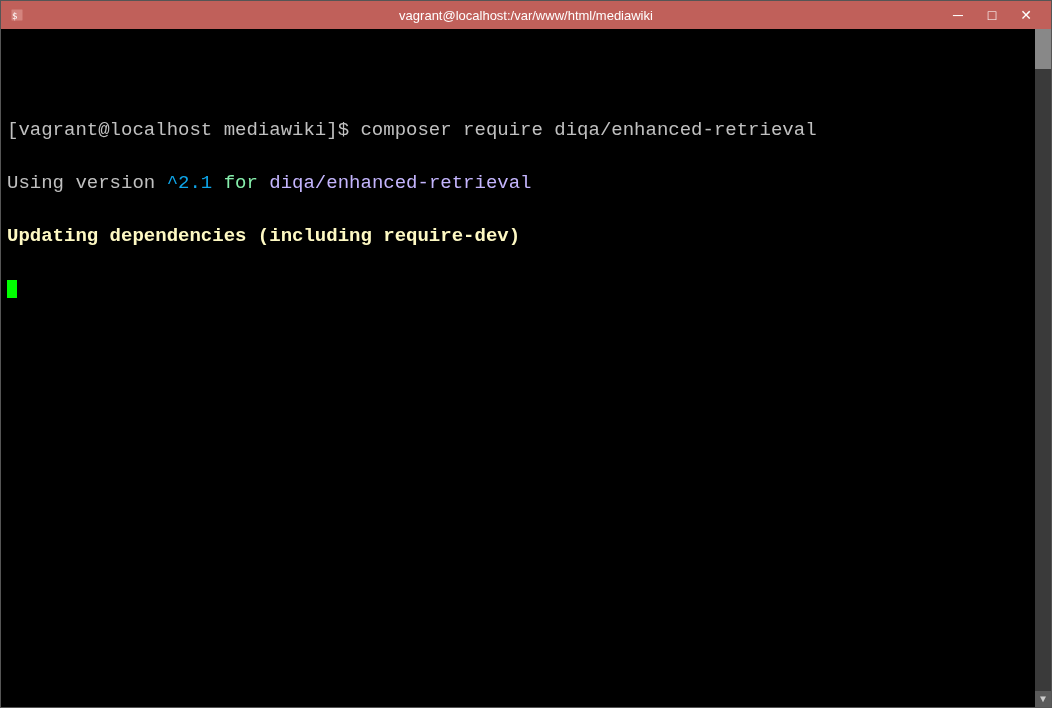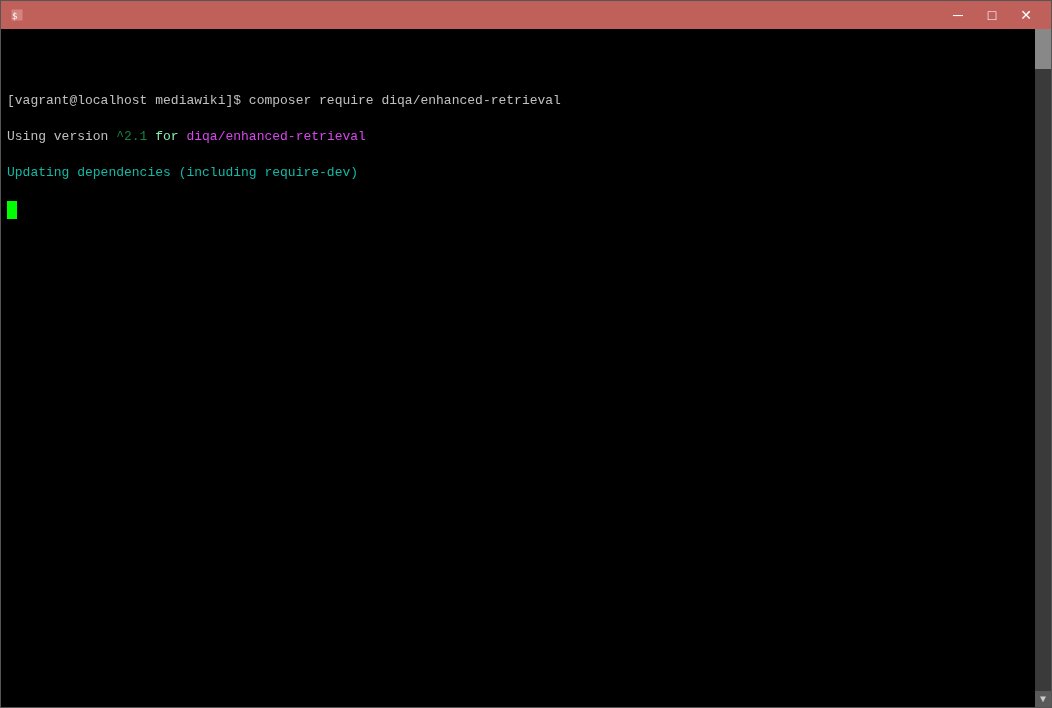"vagrant@localhost:/var/www/html/mediawik" div.title-bar-title { html: none -> <div>vagrant@localhost:/var/www/html/mediawiki</div> }
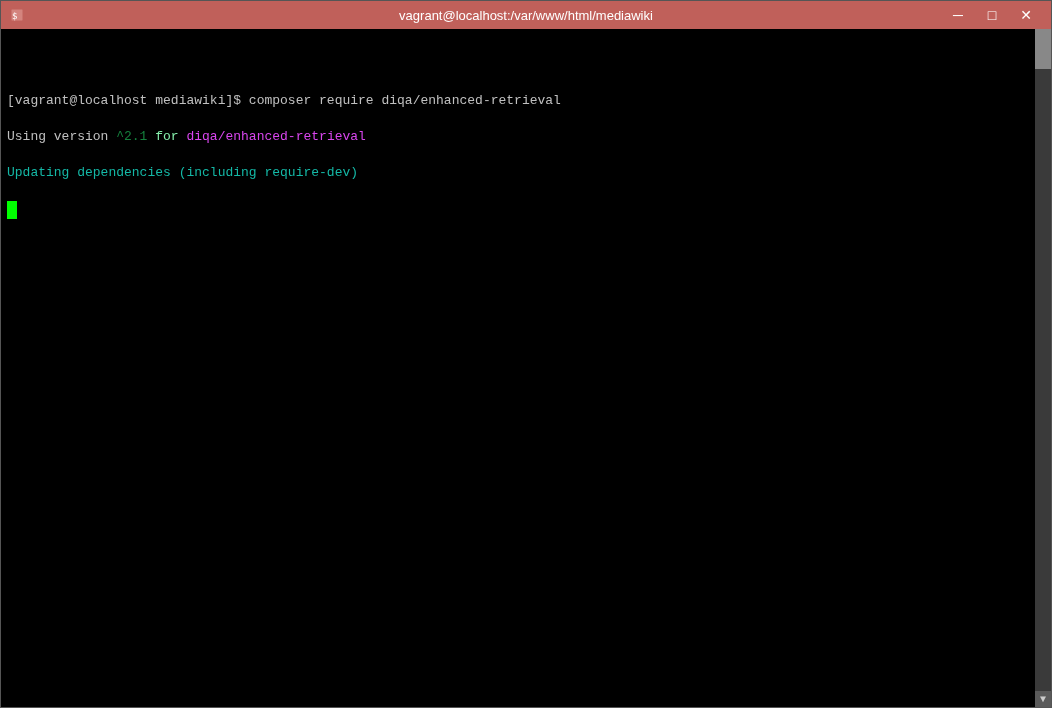"[vagrant@localhost mediawiki]$ composer" .terminal-content { font-size: 13px -> 19px }
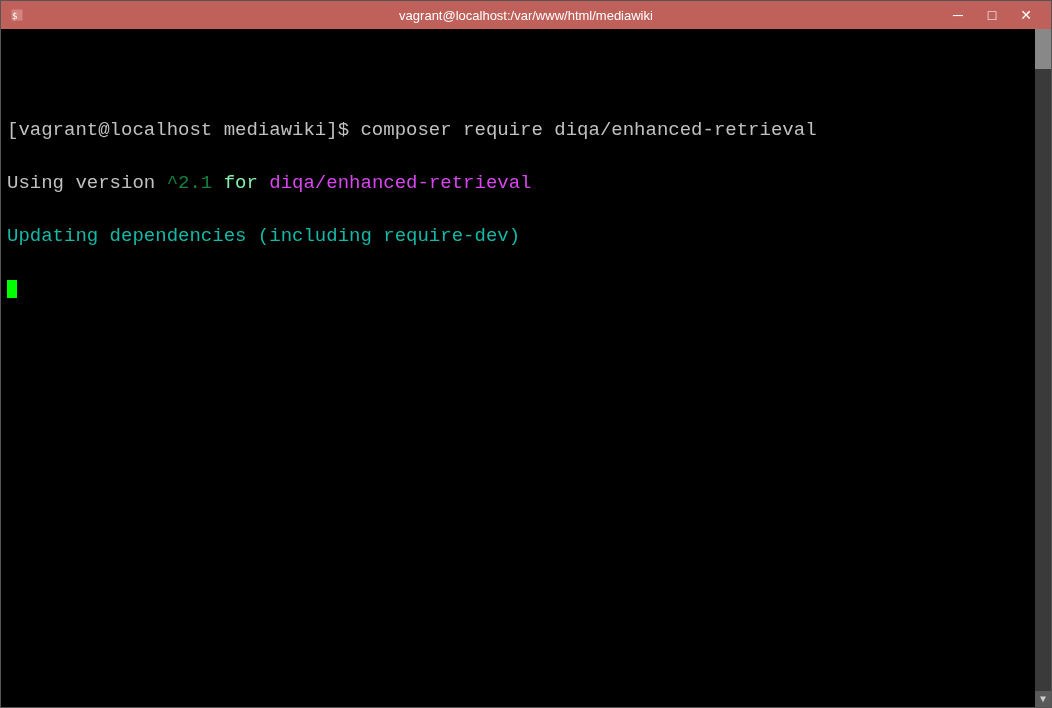"^2.1" span { color: #15803d -> #0ea5e9 }
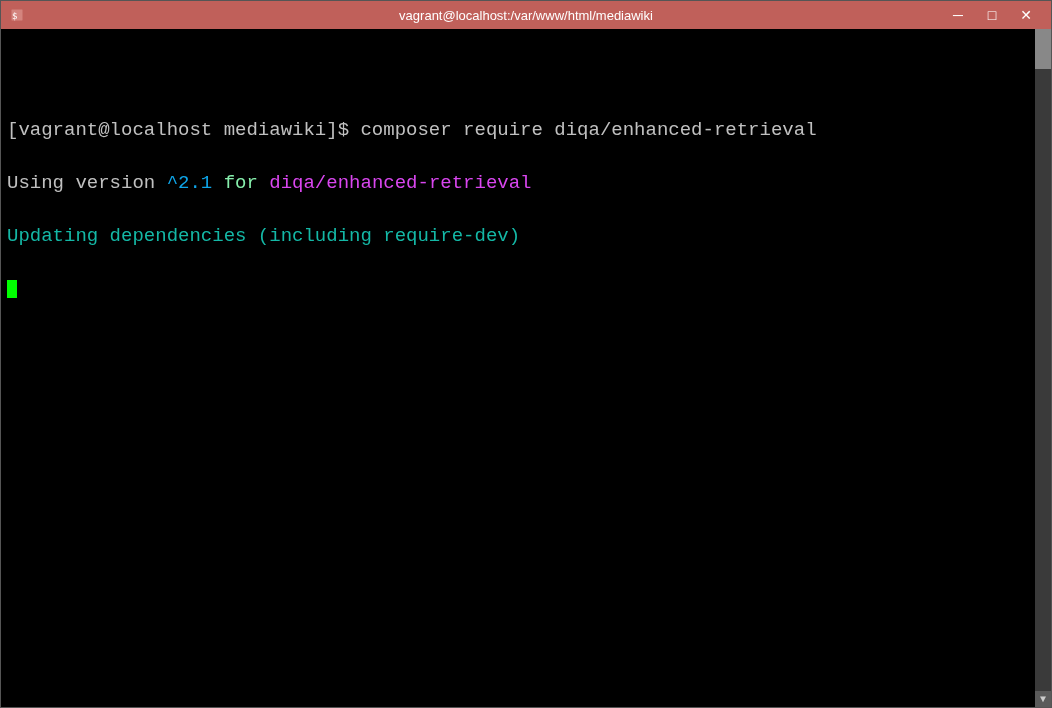"diqa/enhanced-retrieval" span { color: #d946ef -> #c4b5fd }
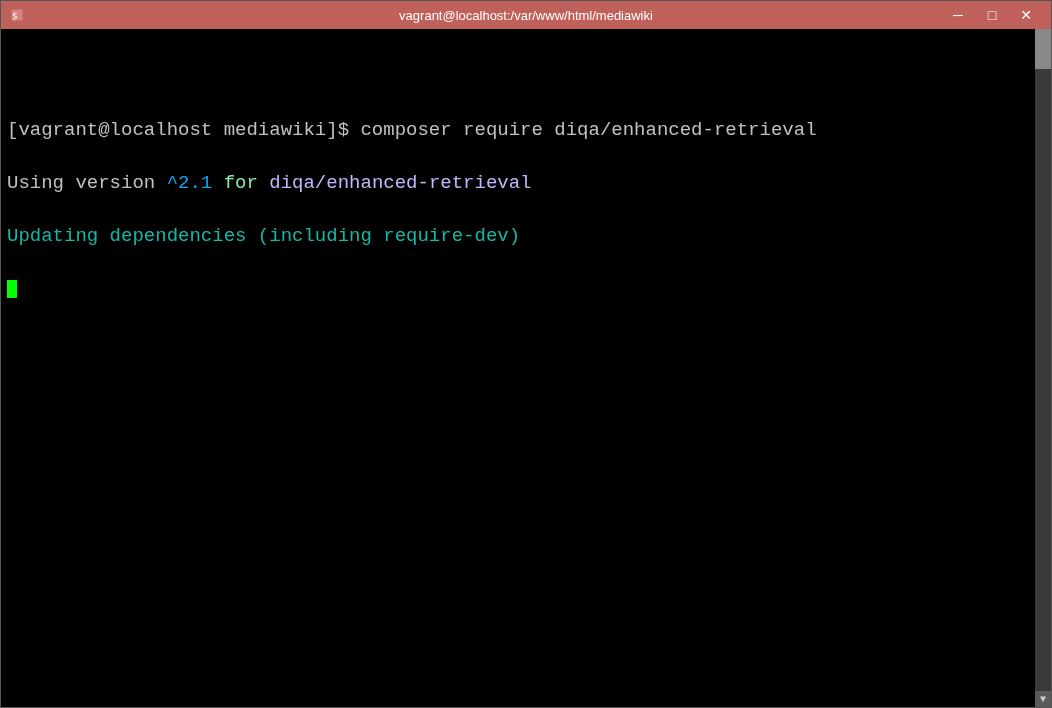"Updating dependencies (including" span { color: #14b8a6 -> #fef9c3; font-weight: none -> bold }
